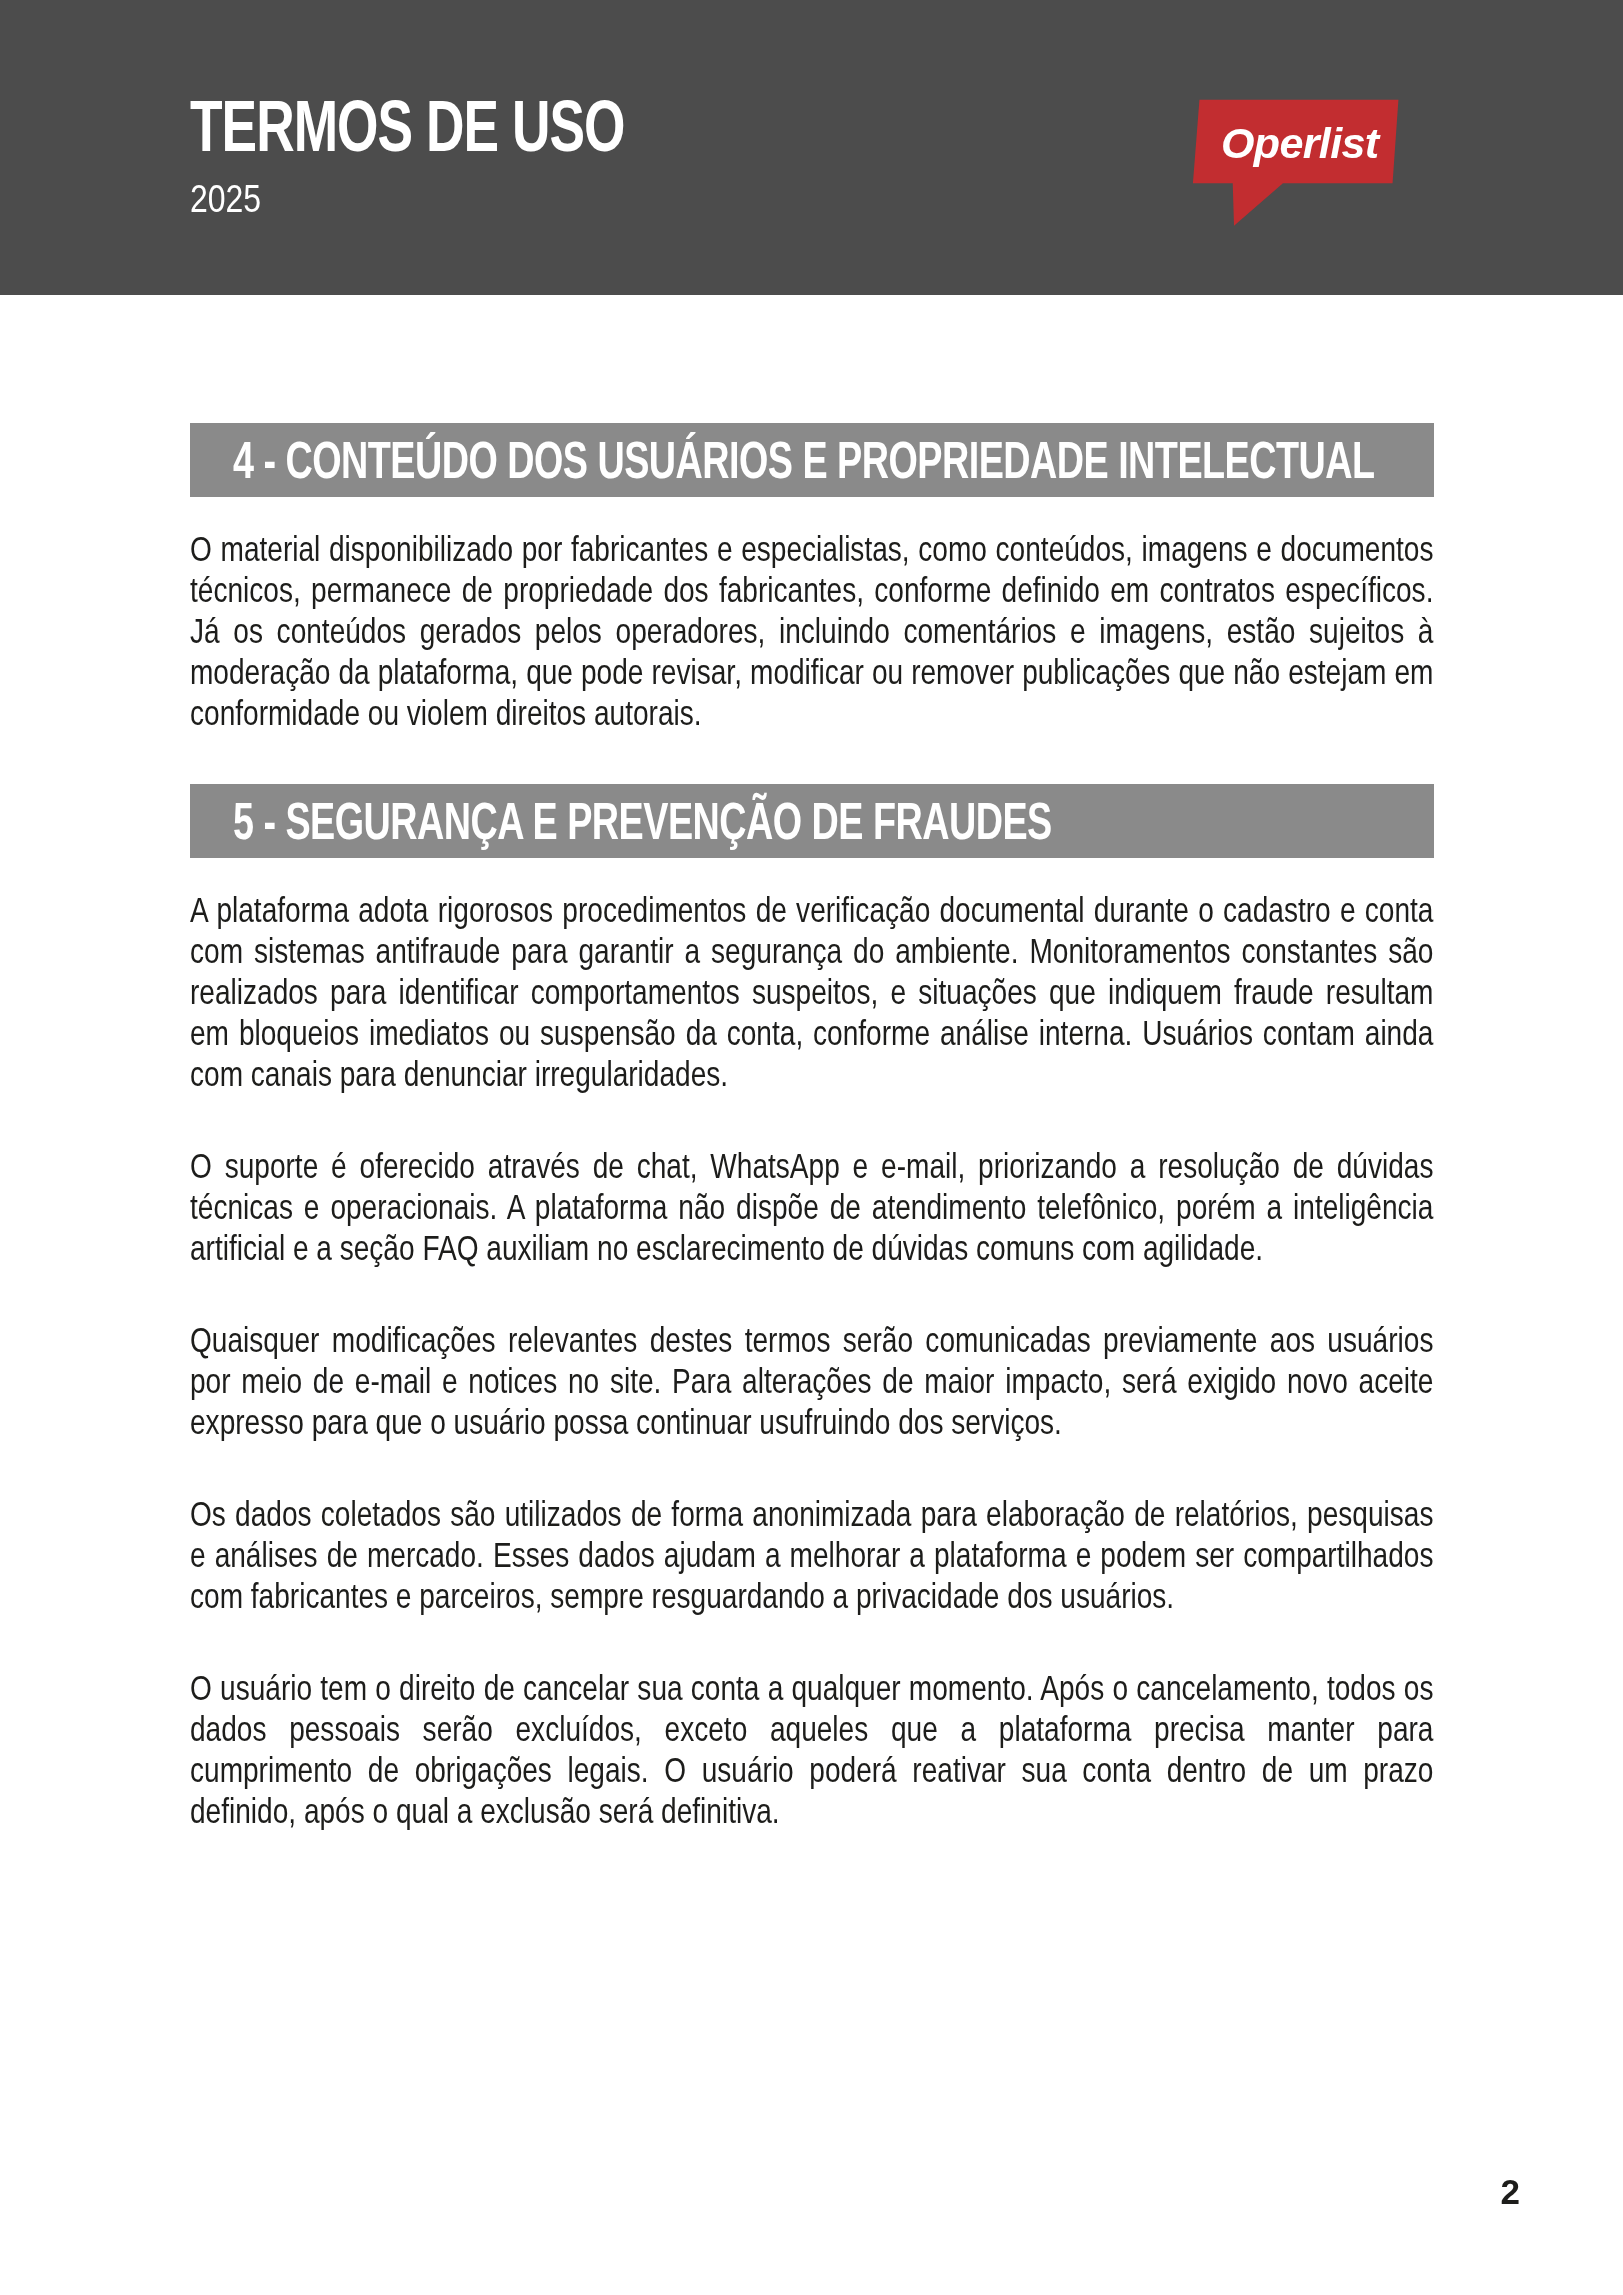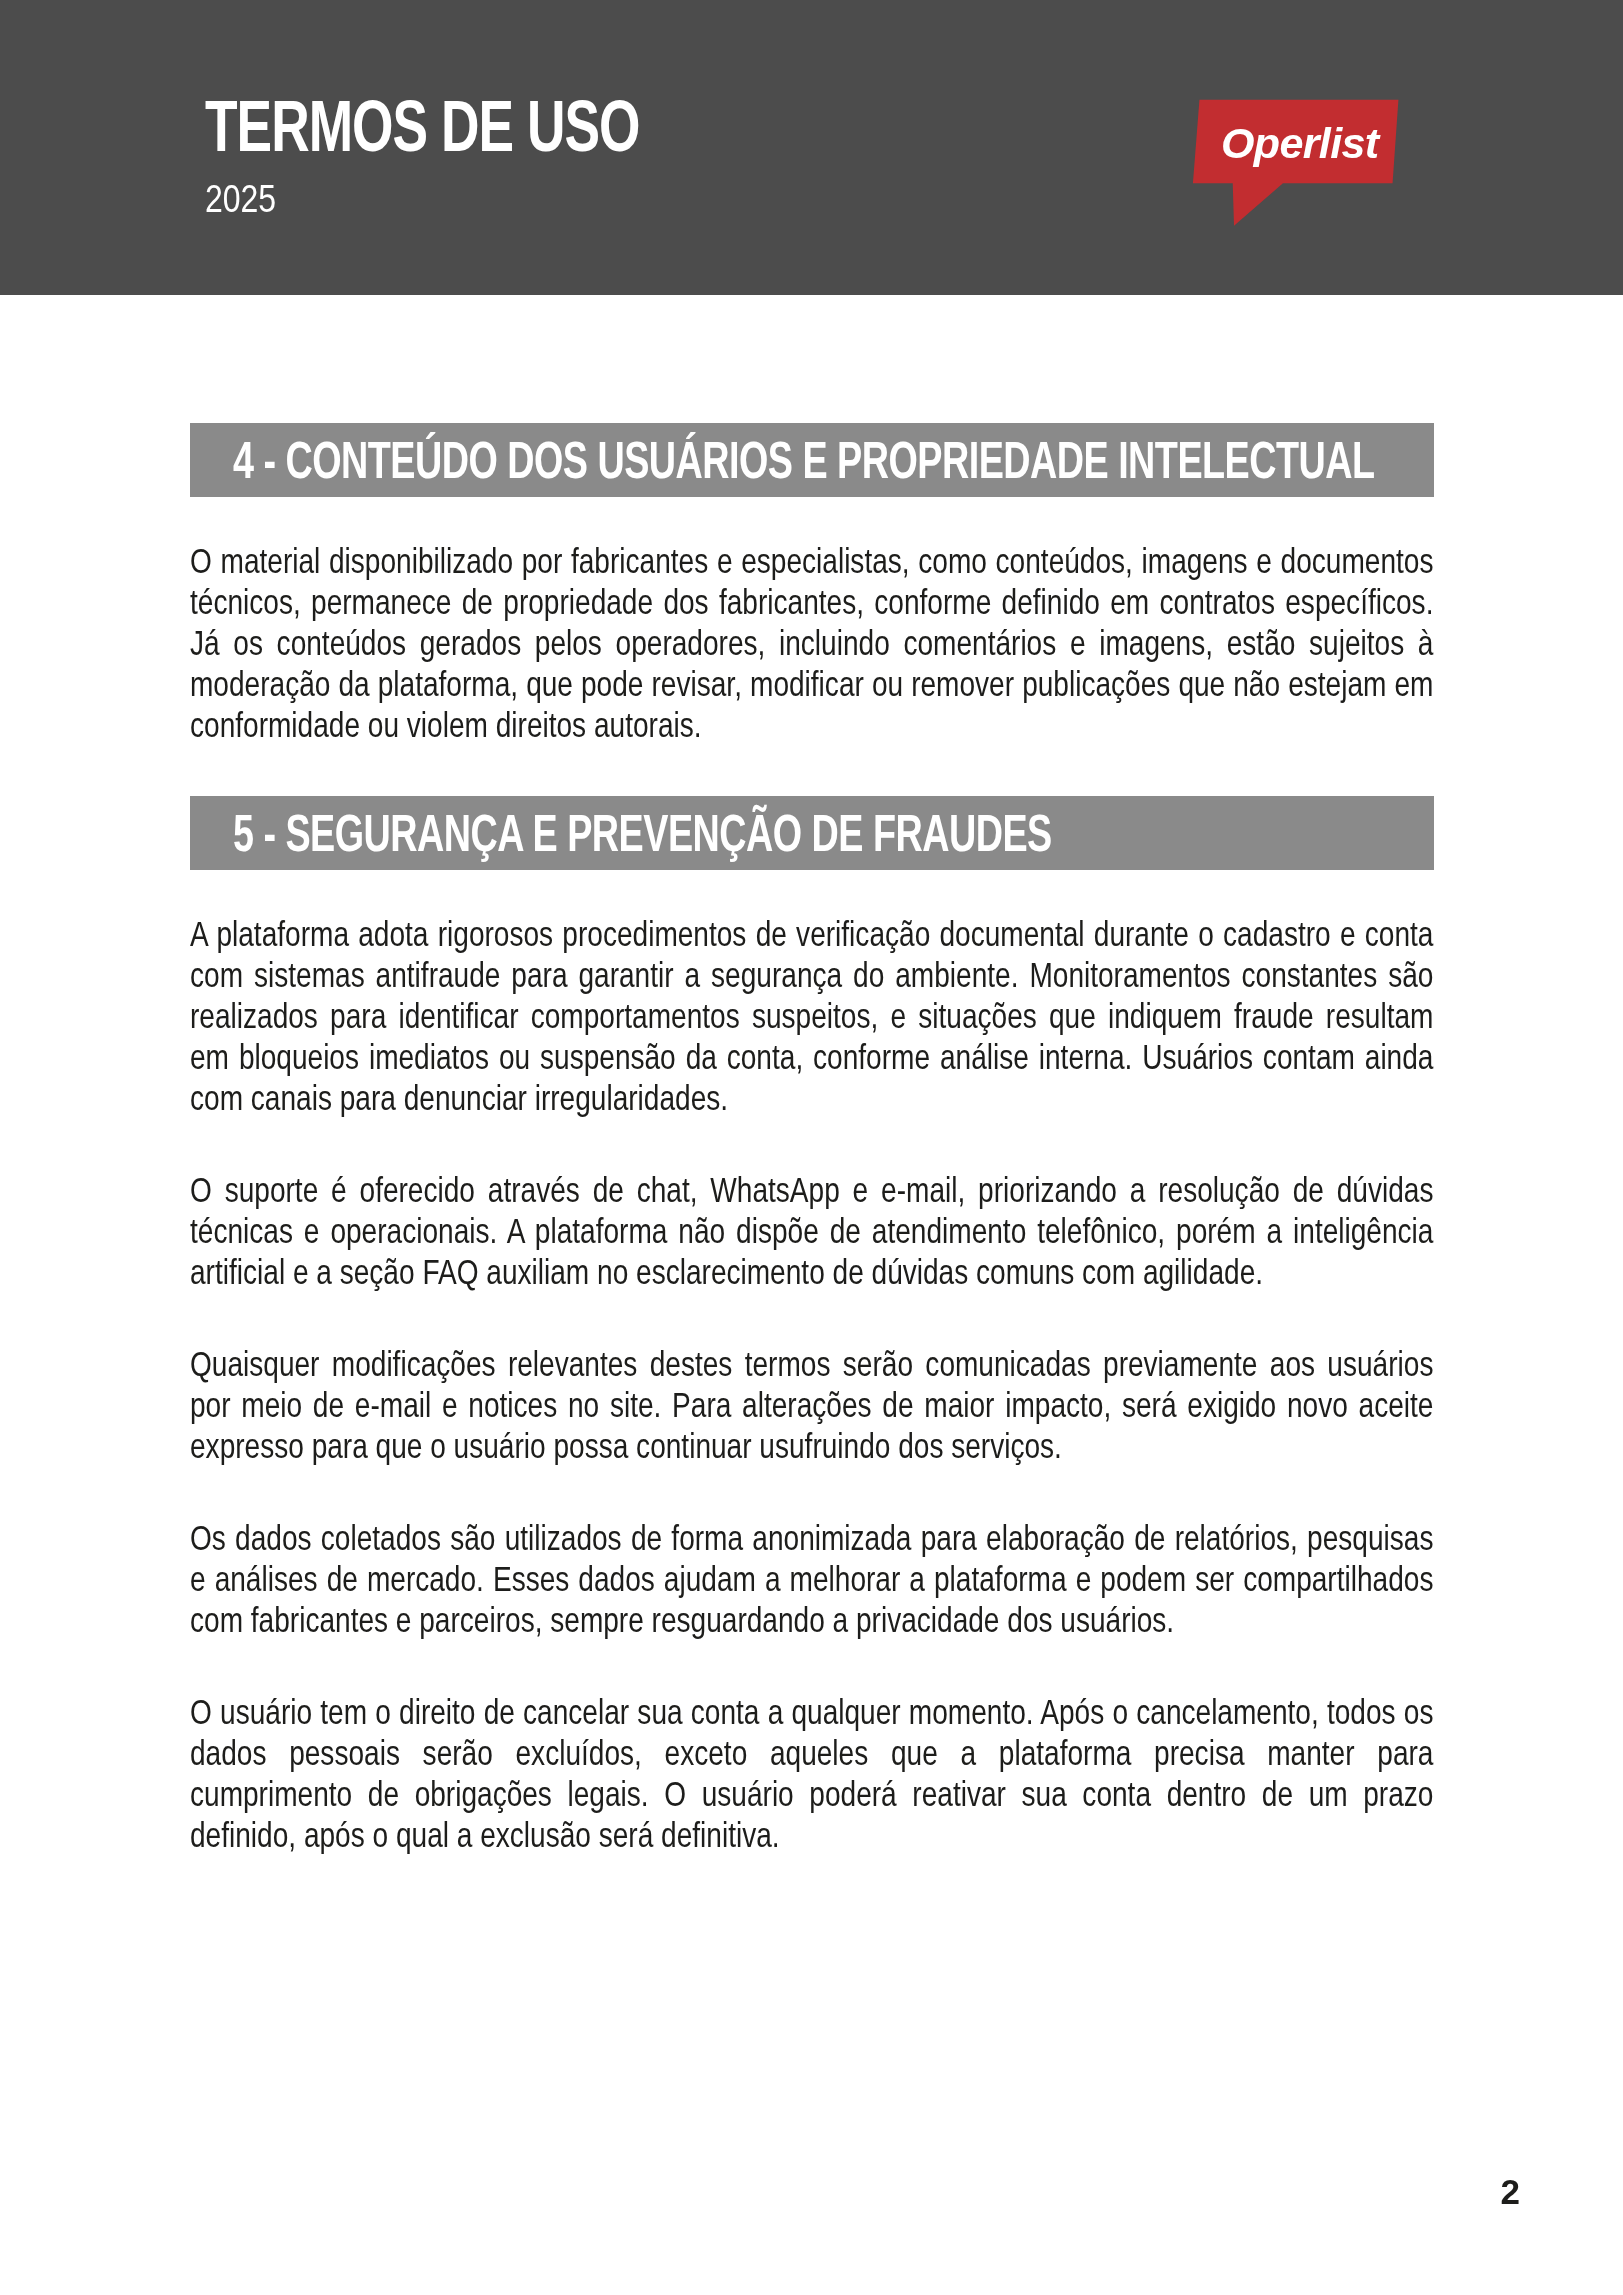"TERMOS DE USO" .title-block { margin-left: 15px -> none }
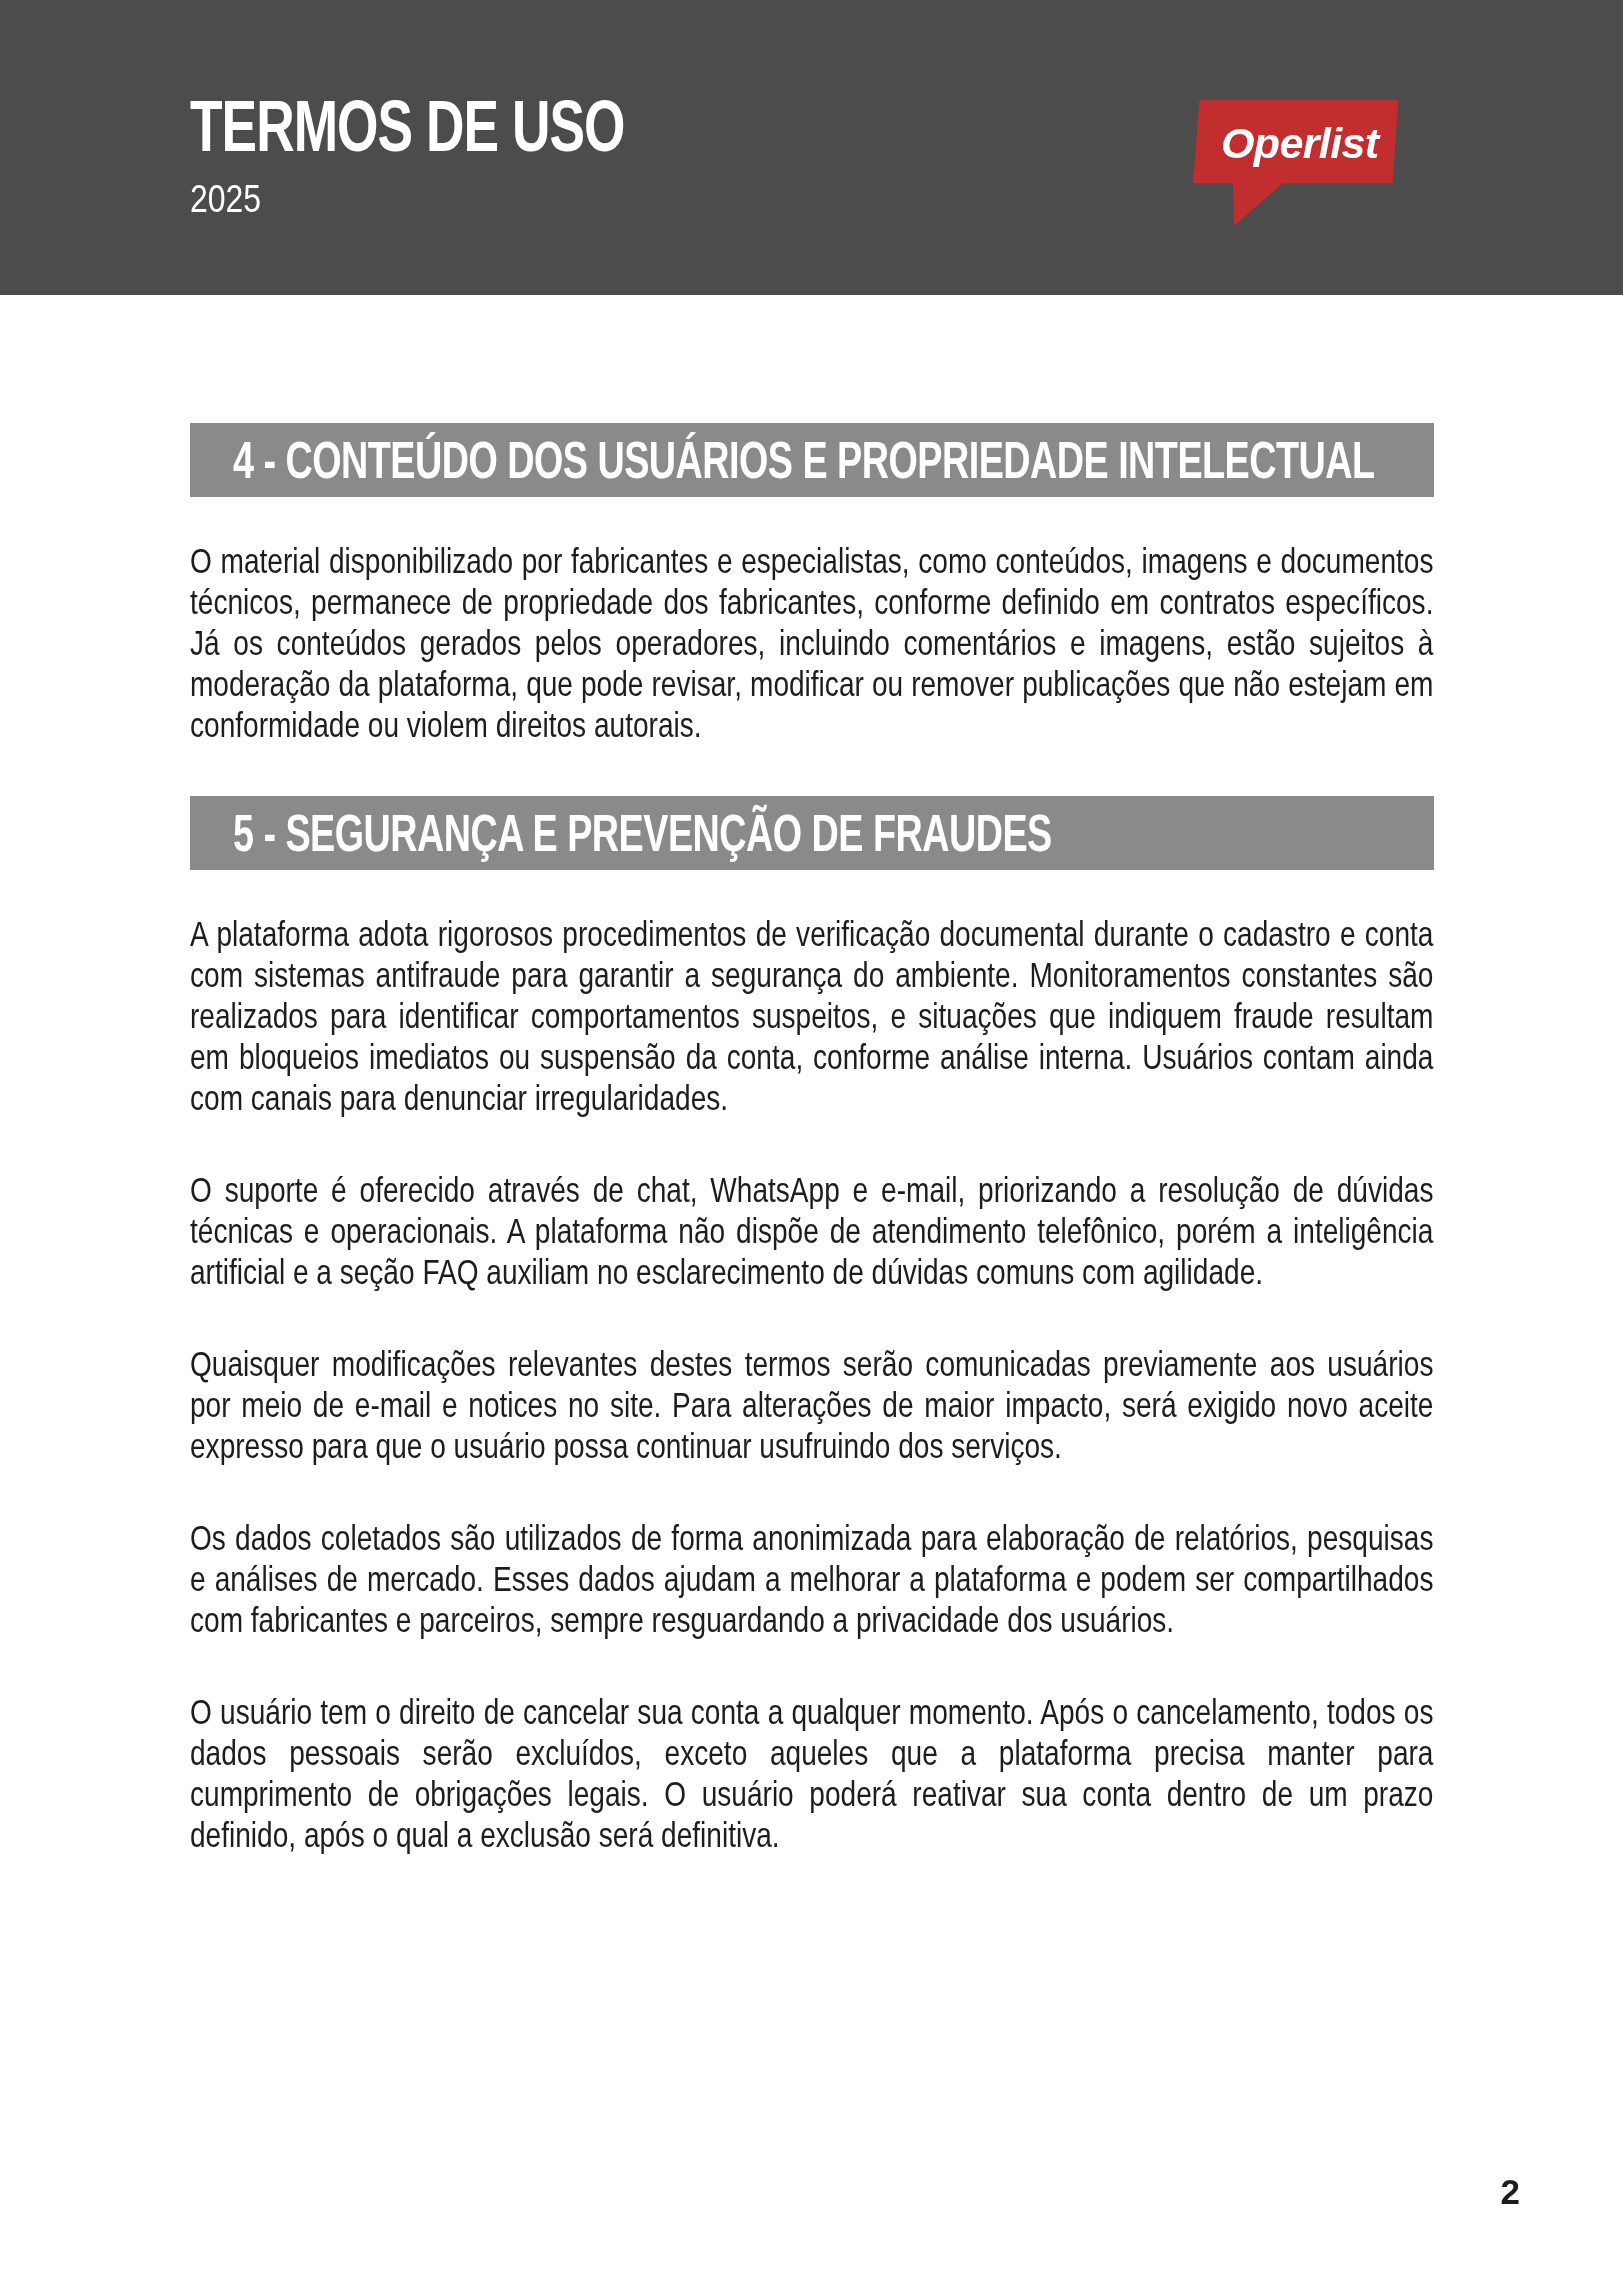"4 - CONTEÚDO DOS USUÁRIOS" .section-bar { margin-bottom: 43px -> 31px }
